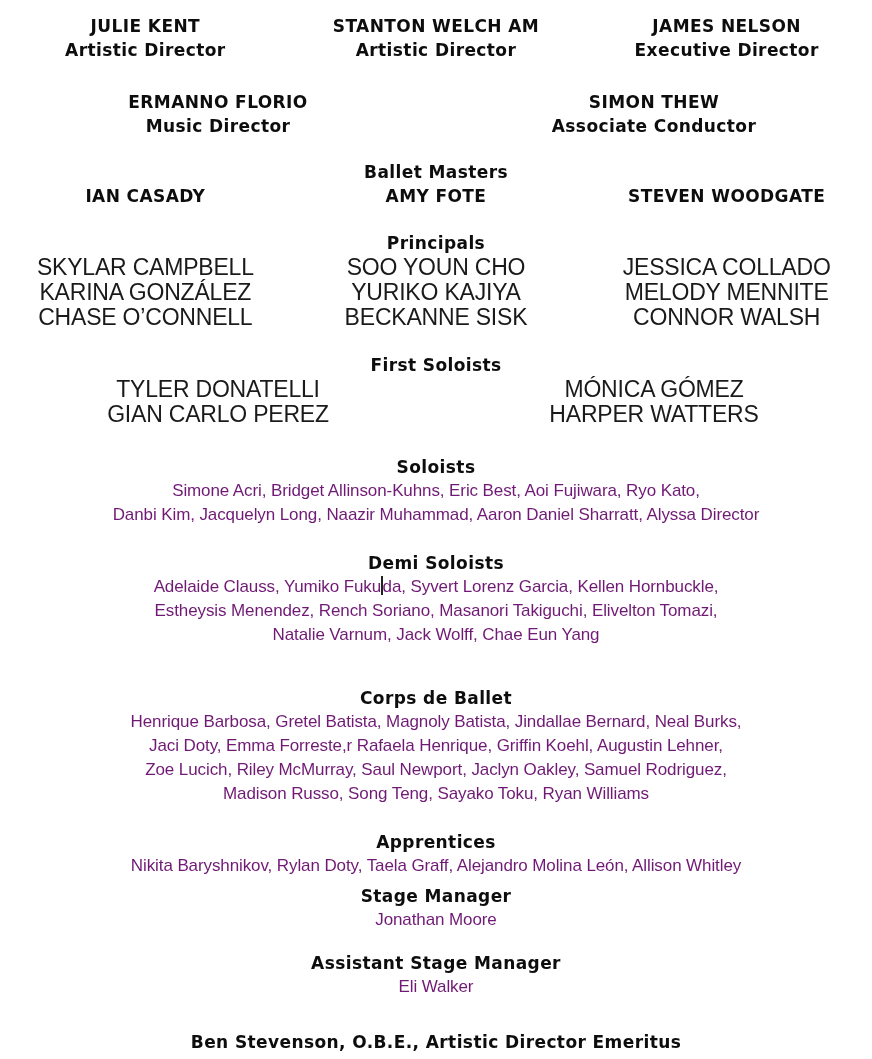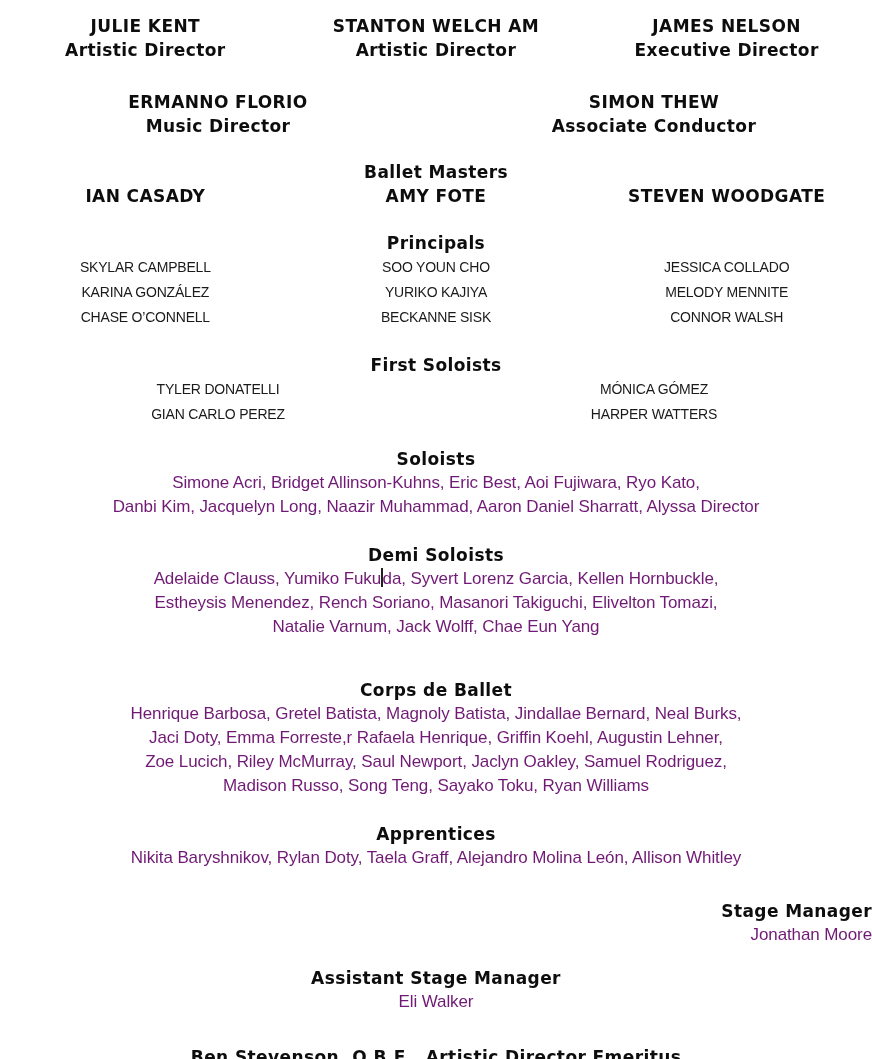"SKYLAR CAMPBELL" .caps { font-size: 14px -> 23px }
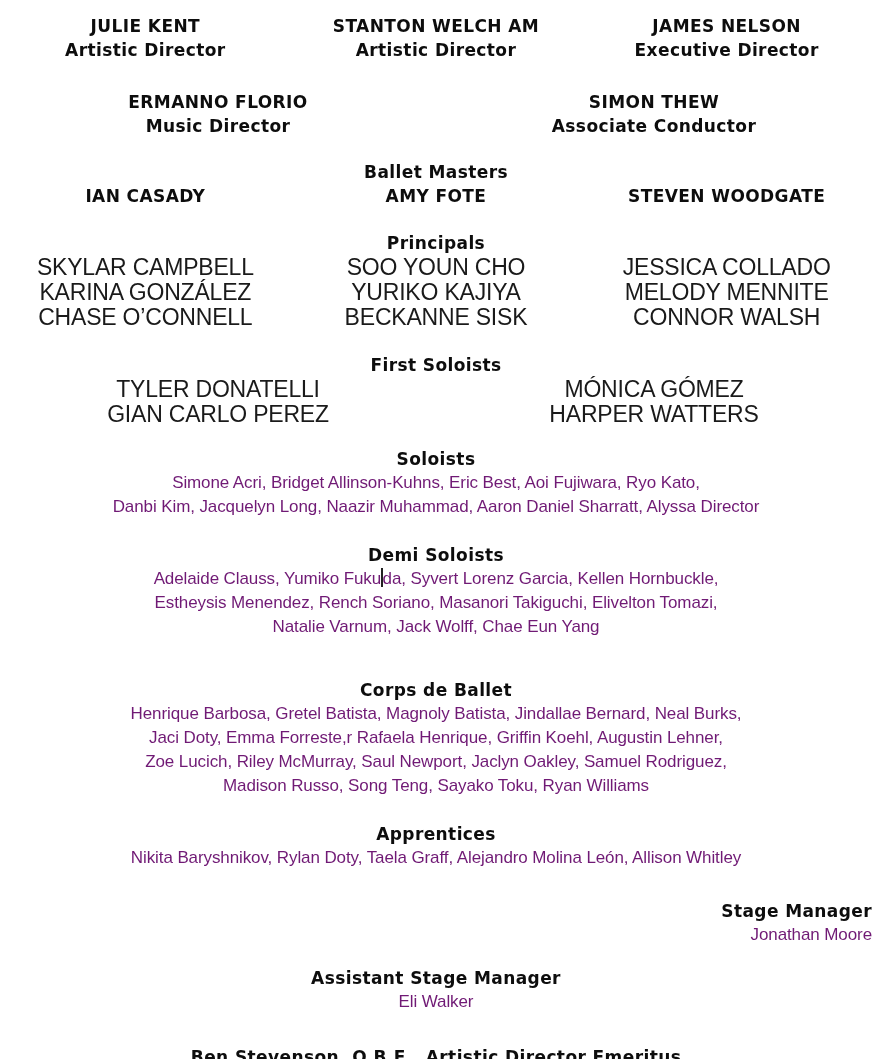"Soloists" .sec-soloists { margin-top: 20px -> 28px }
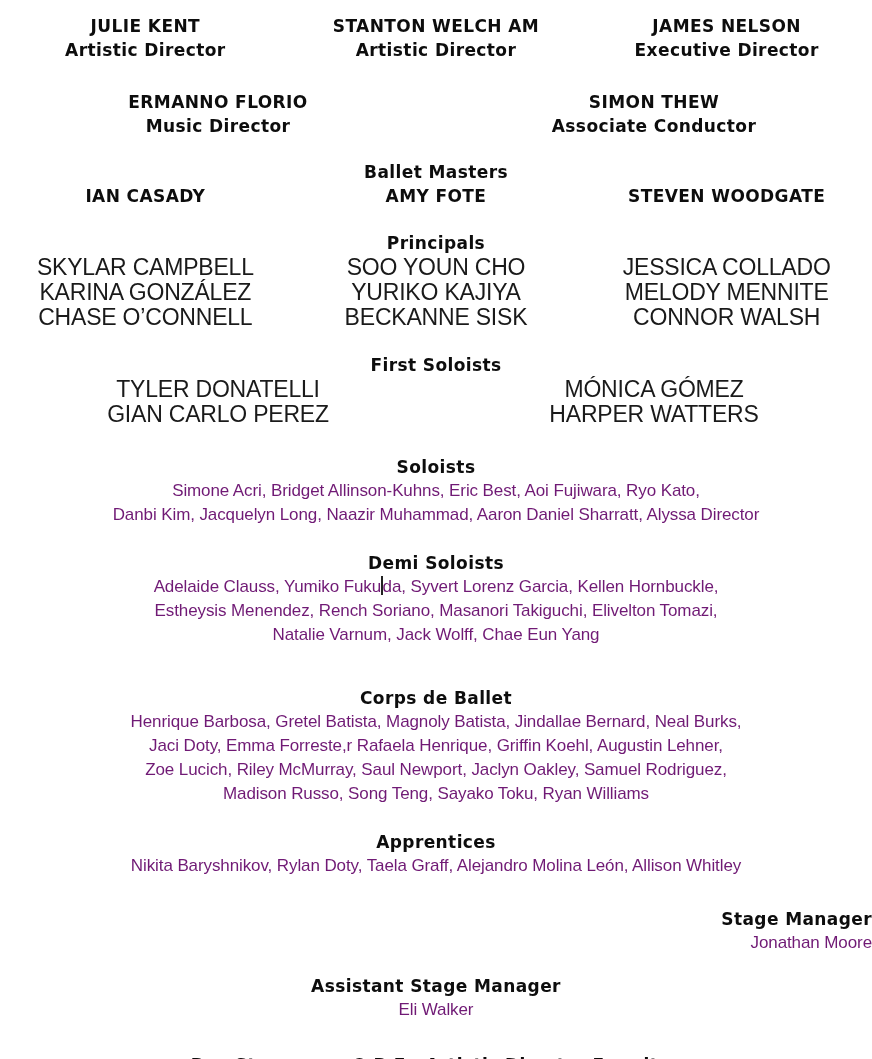"Stage Manager" .sec-stage { margin-top: 29px -> 6px; text-align: right -> none }
